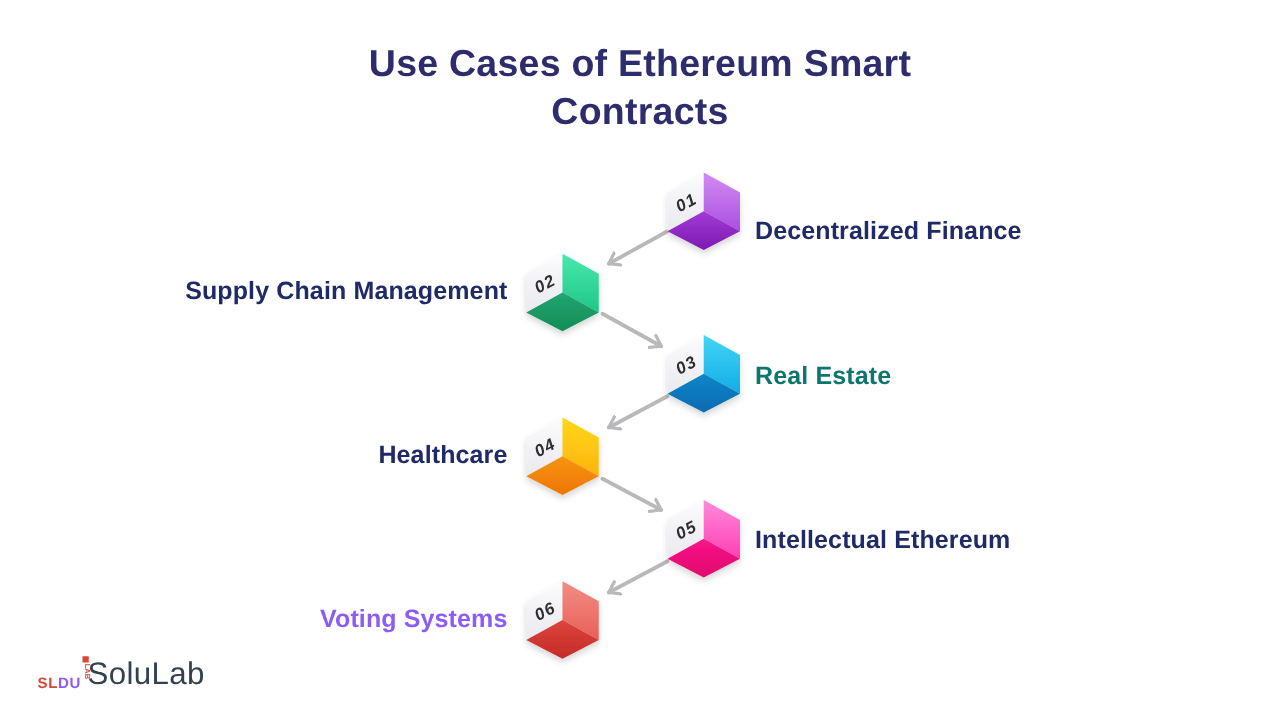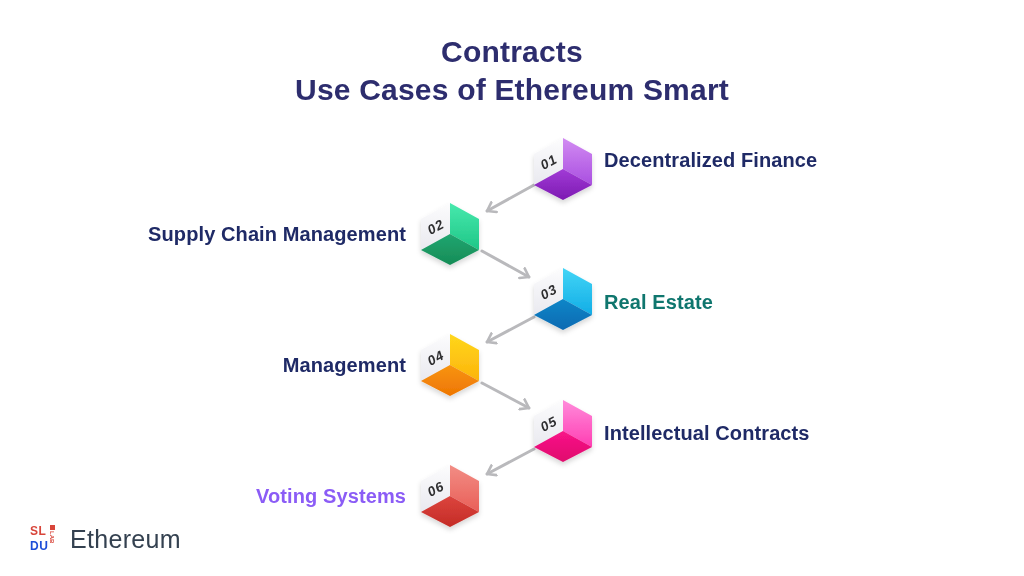"Contracts" div { order: before "Use Cases of Ethereum Smart" -> after "Use Cases of Ethereum Smart" }
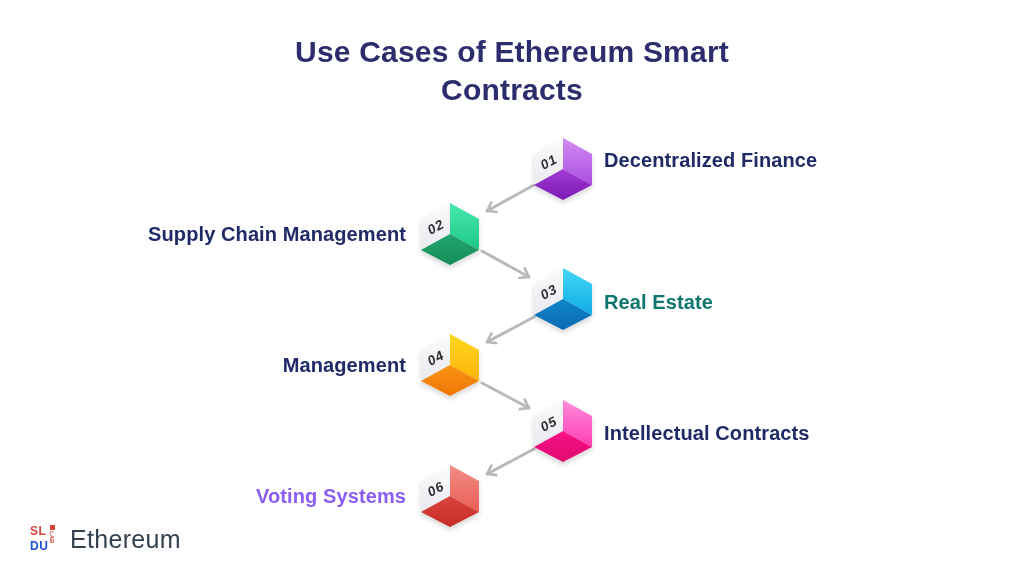"Decentralized Finance" div.item-label { top: 160px -> 186px }
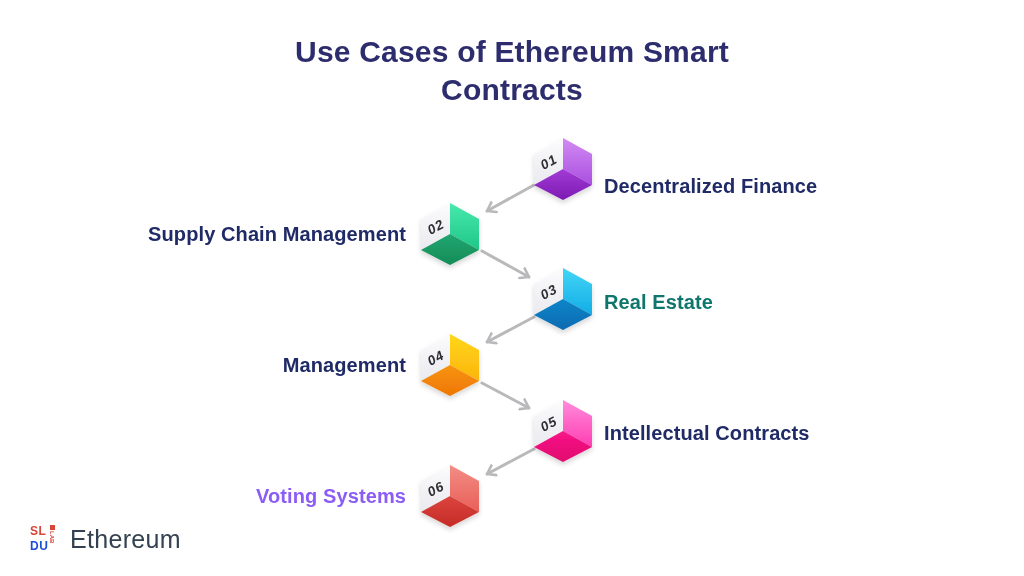"Management" div.item-label { text: Management -> Healthcare }
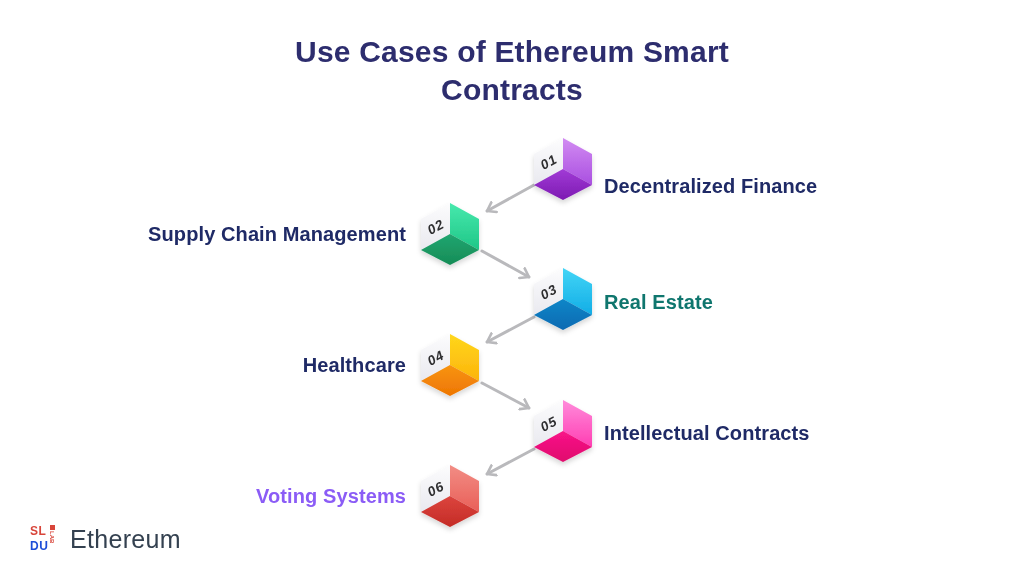"Intellectual Contracts" div.item-label { text: Contracts -> Ethereum }
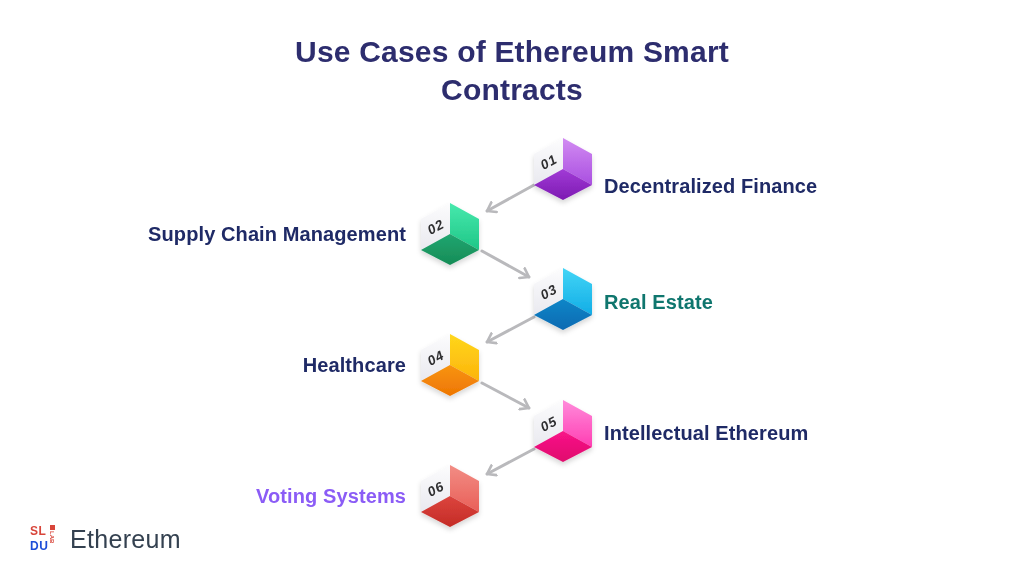"SL" .mark-left { align-items: none -> flex-end; flex-direction: column -> row }
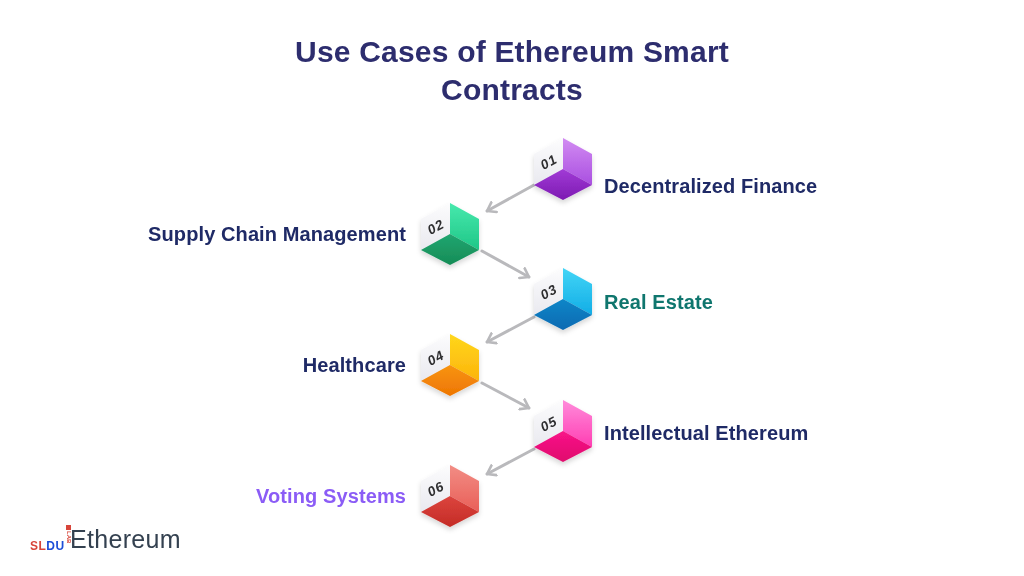"DU" span { color: #1d4ed8 -> #8b5cf6 }
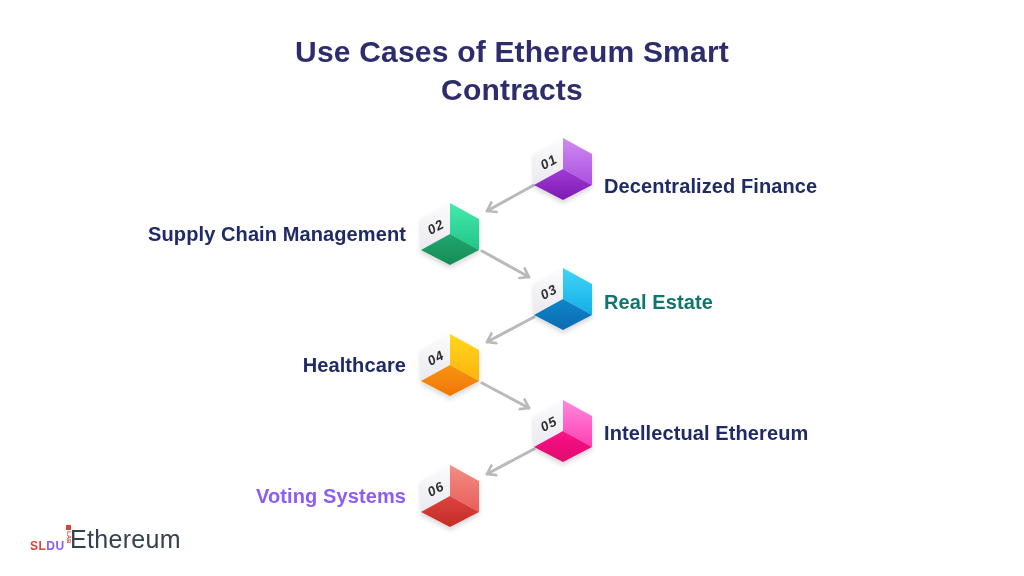"Ethereum" span.logo-name { text: Ethereum -> SoluLab }
